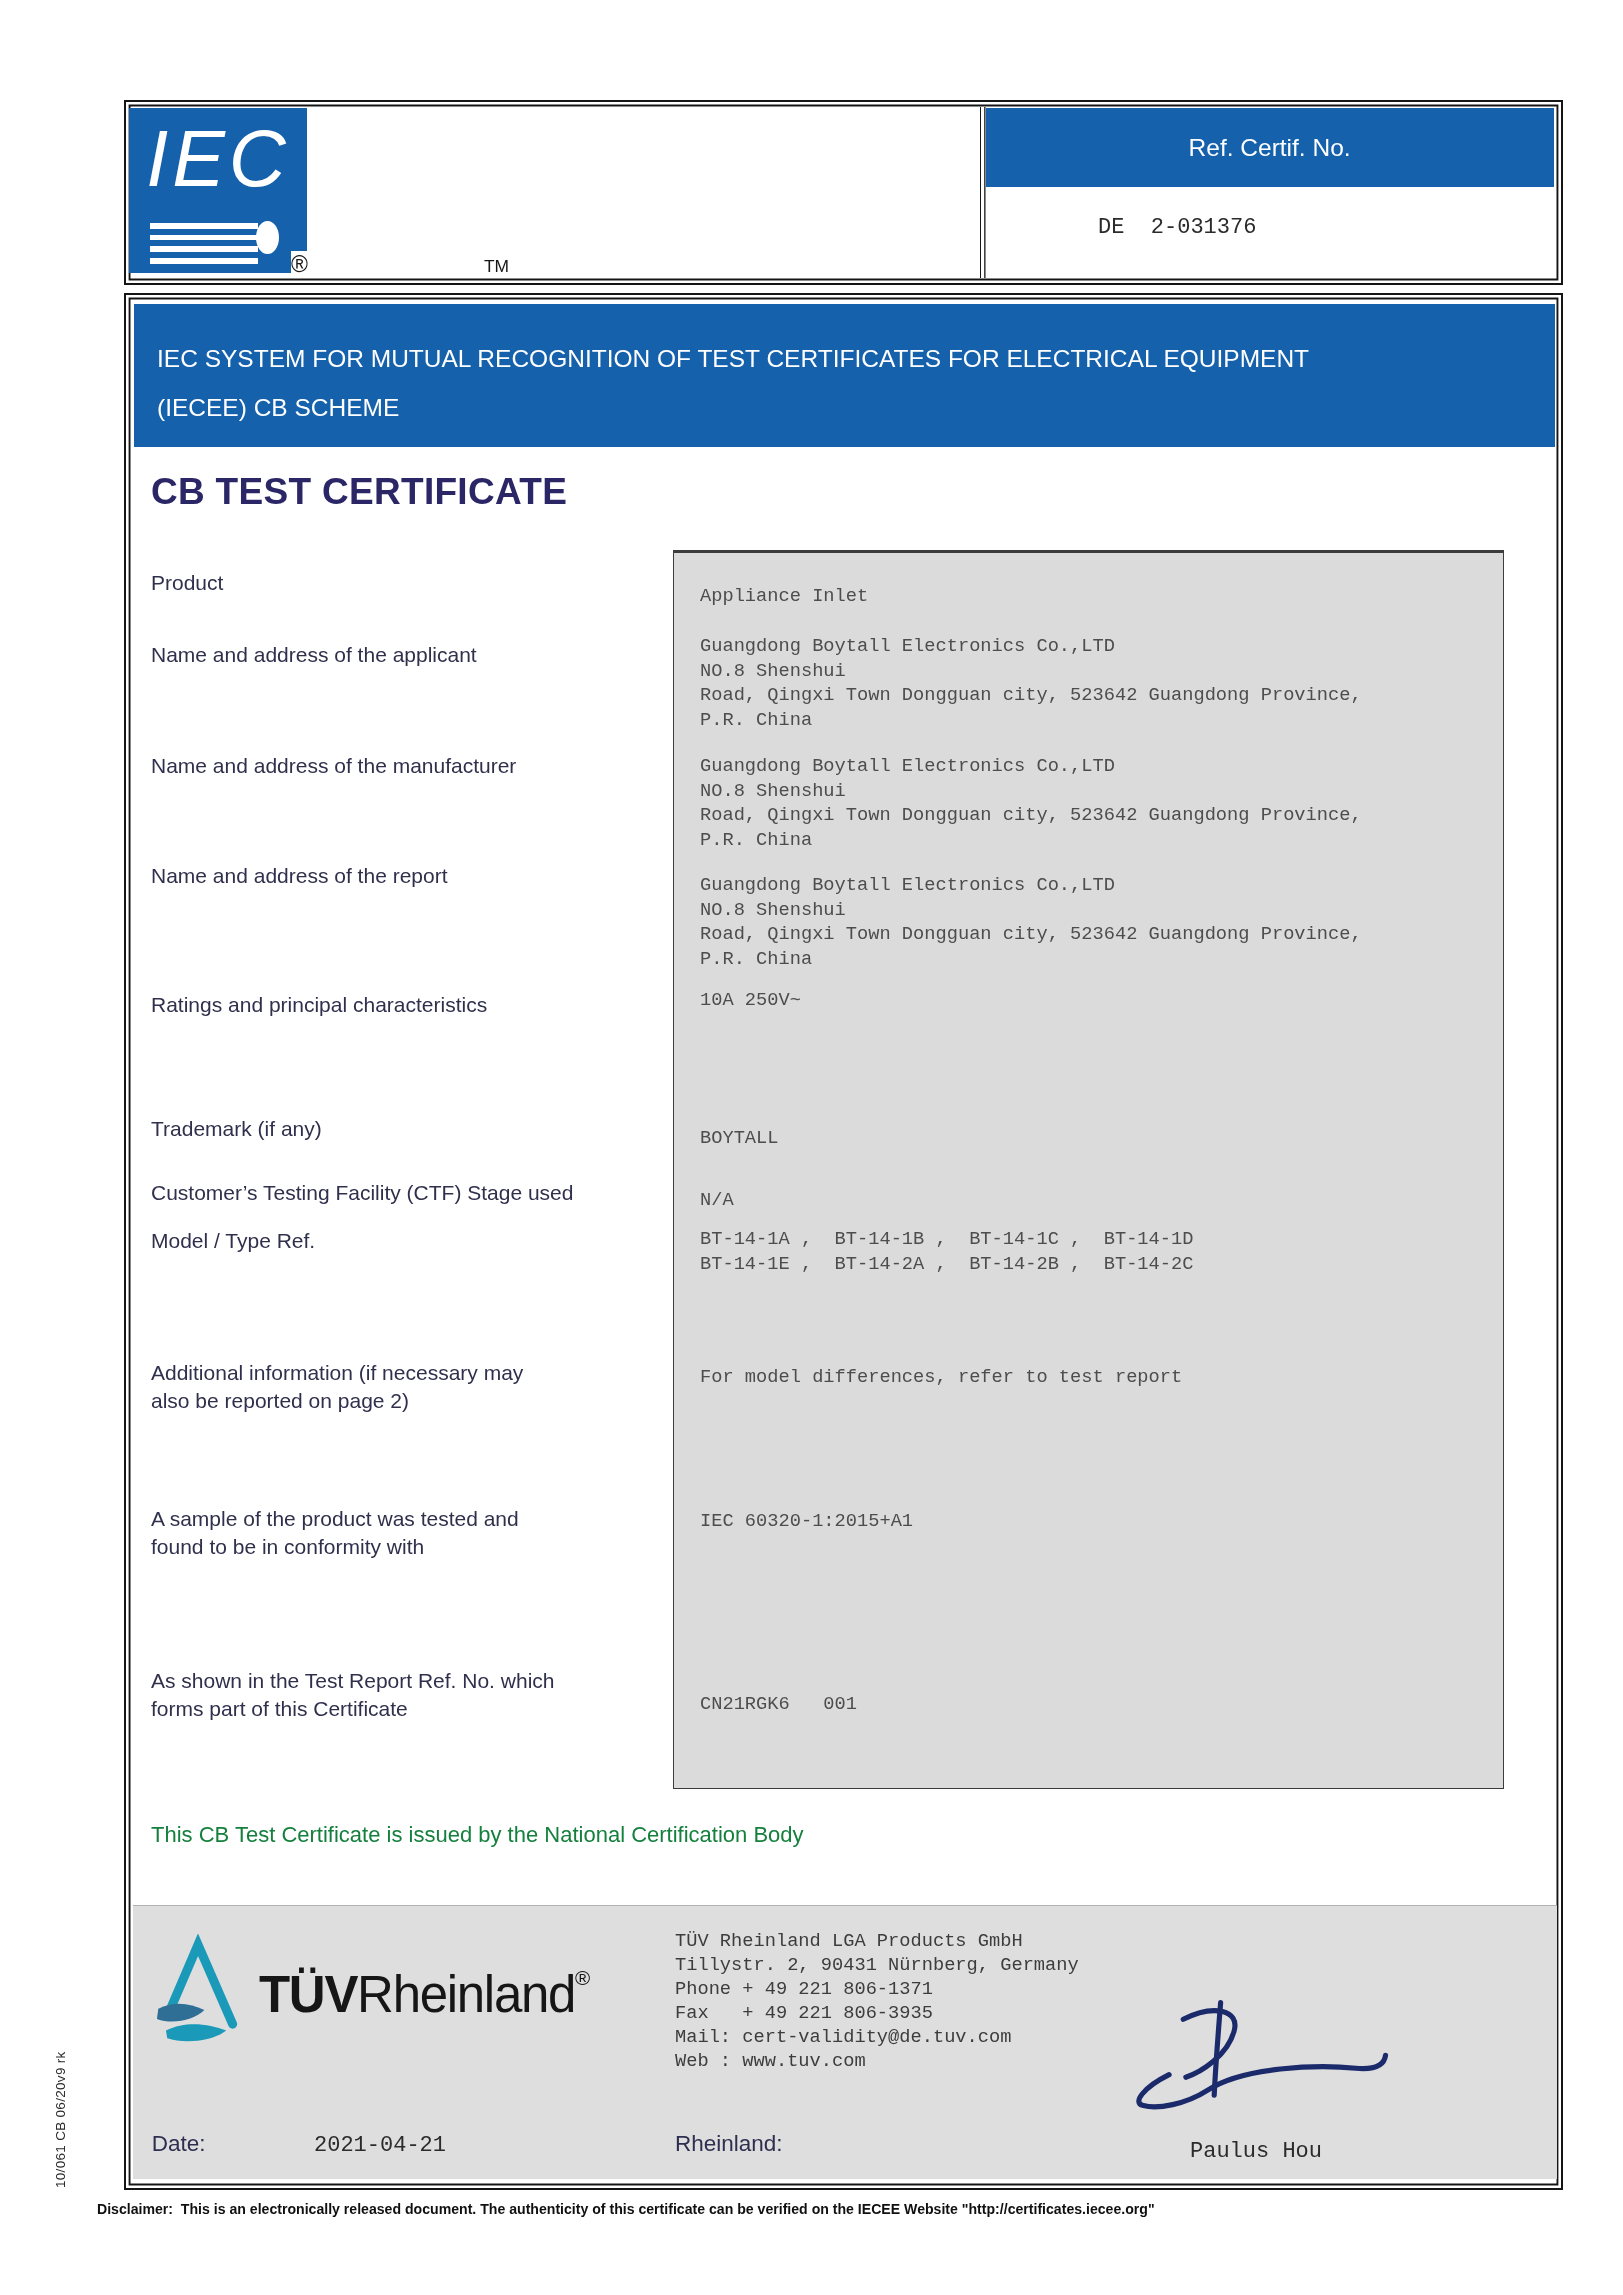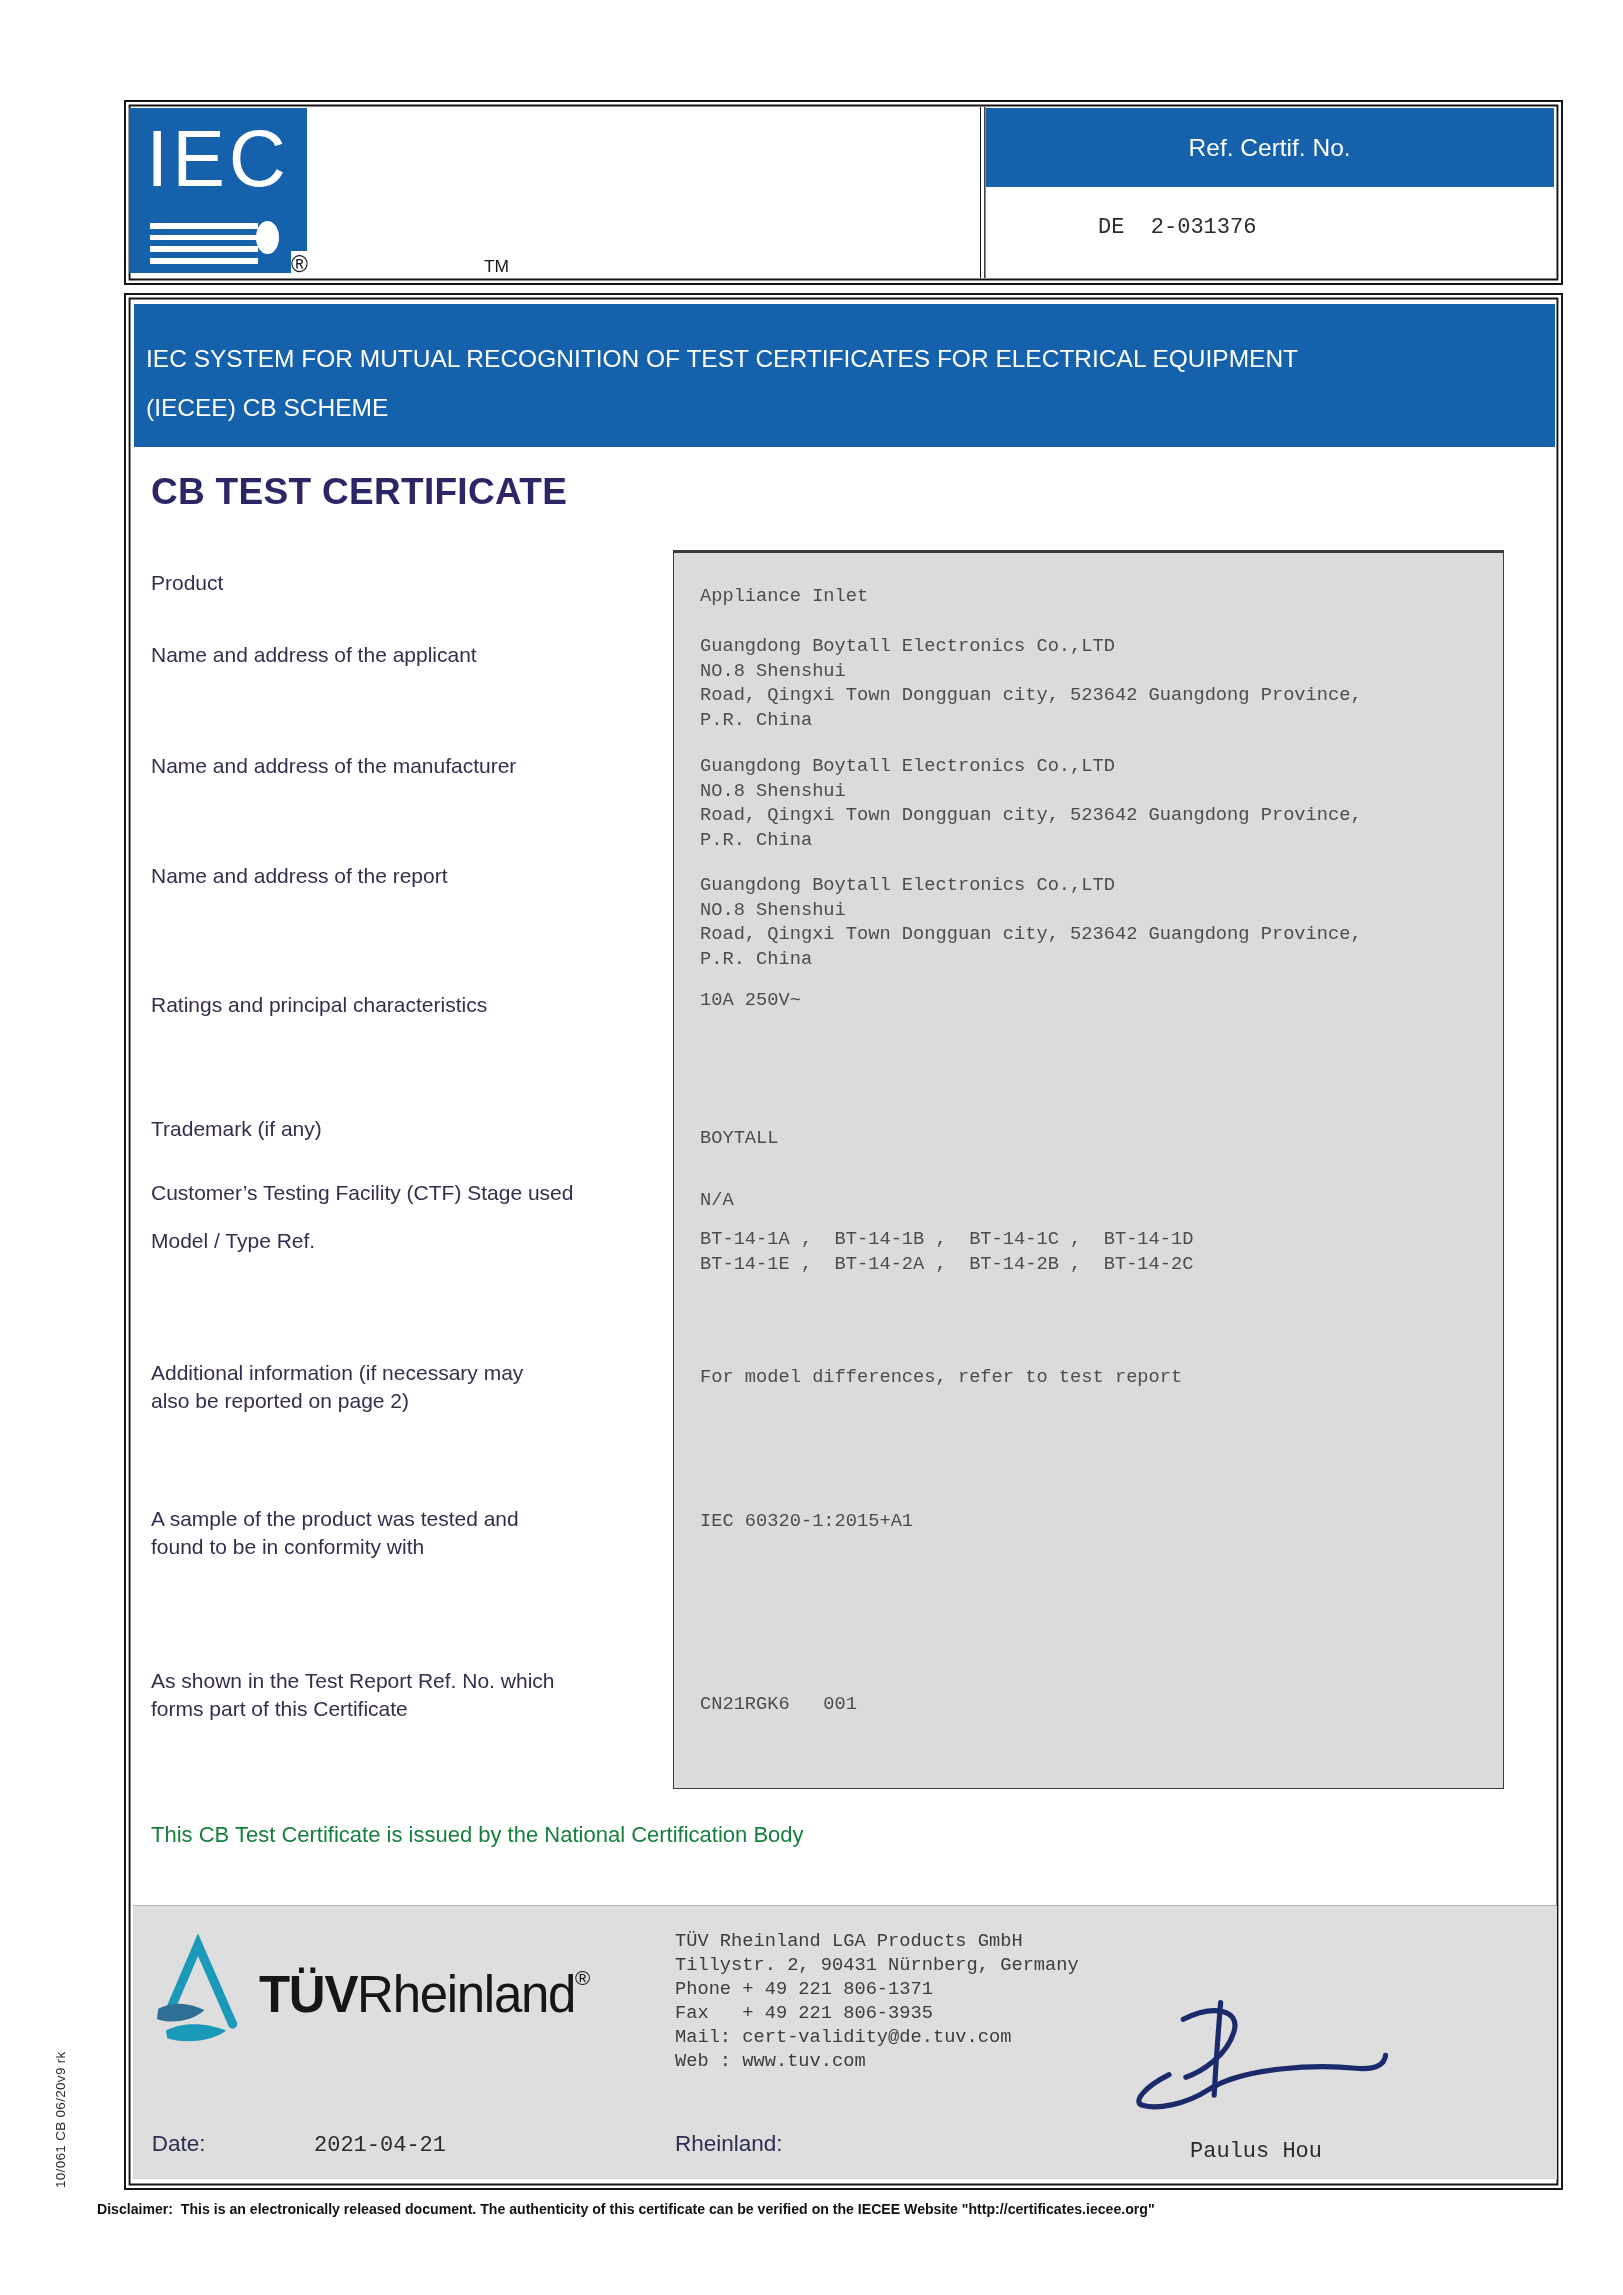"IEC" .iec-logo { font-style: none -> italic }
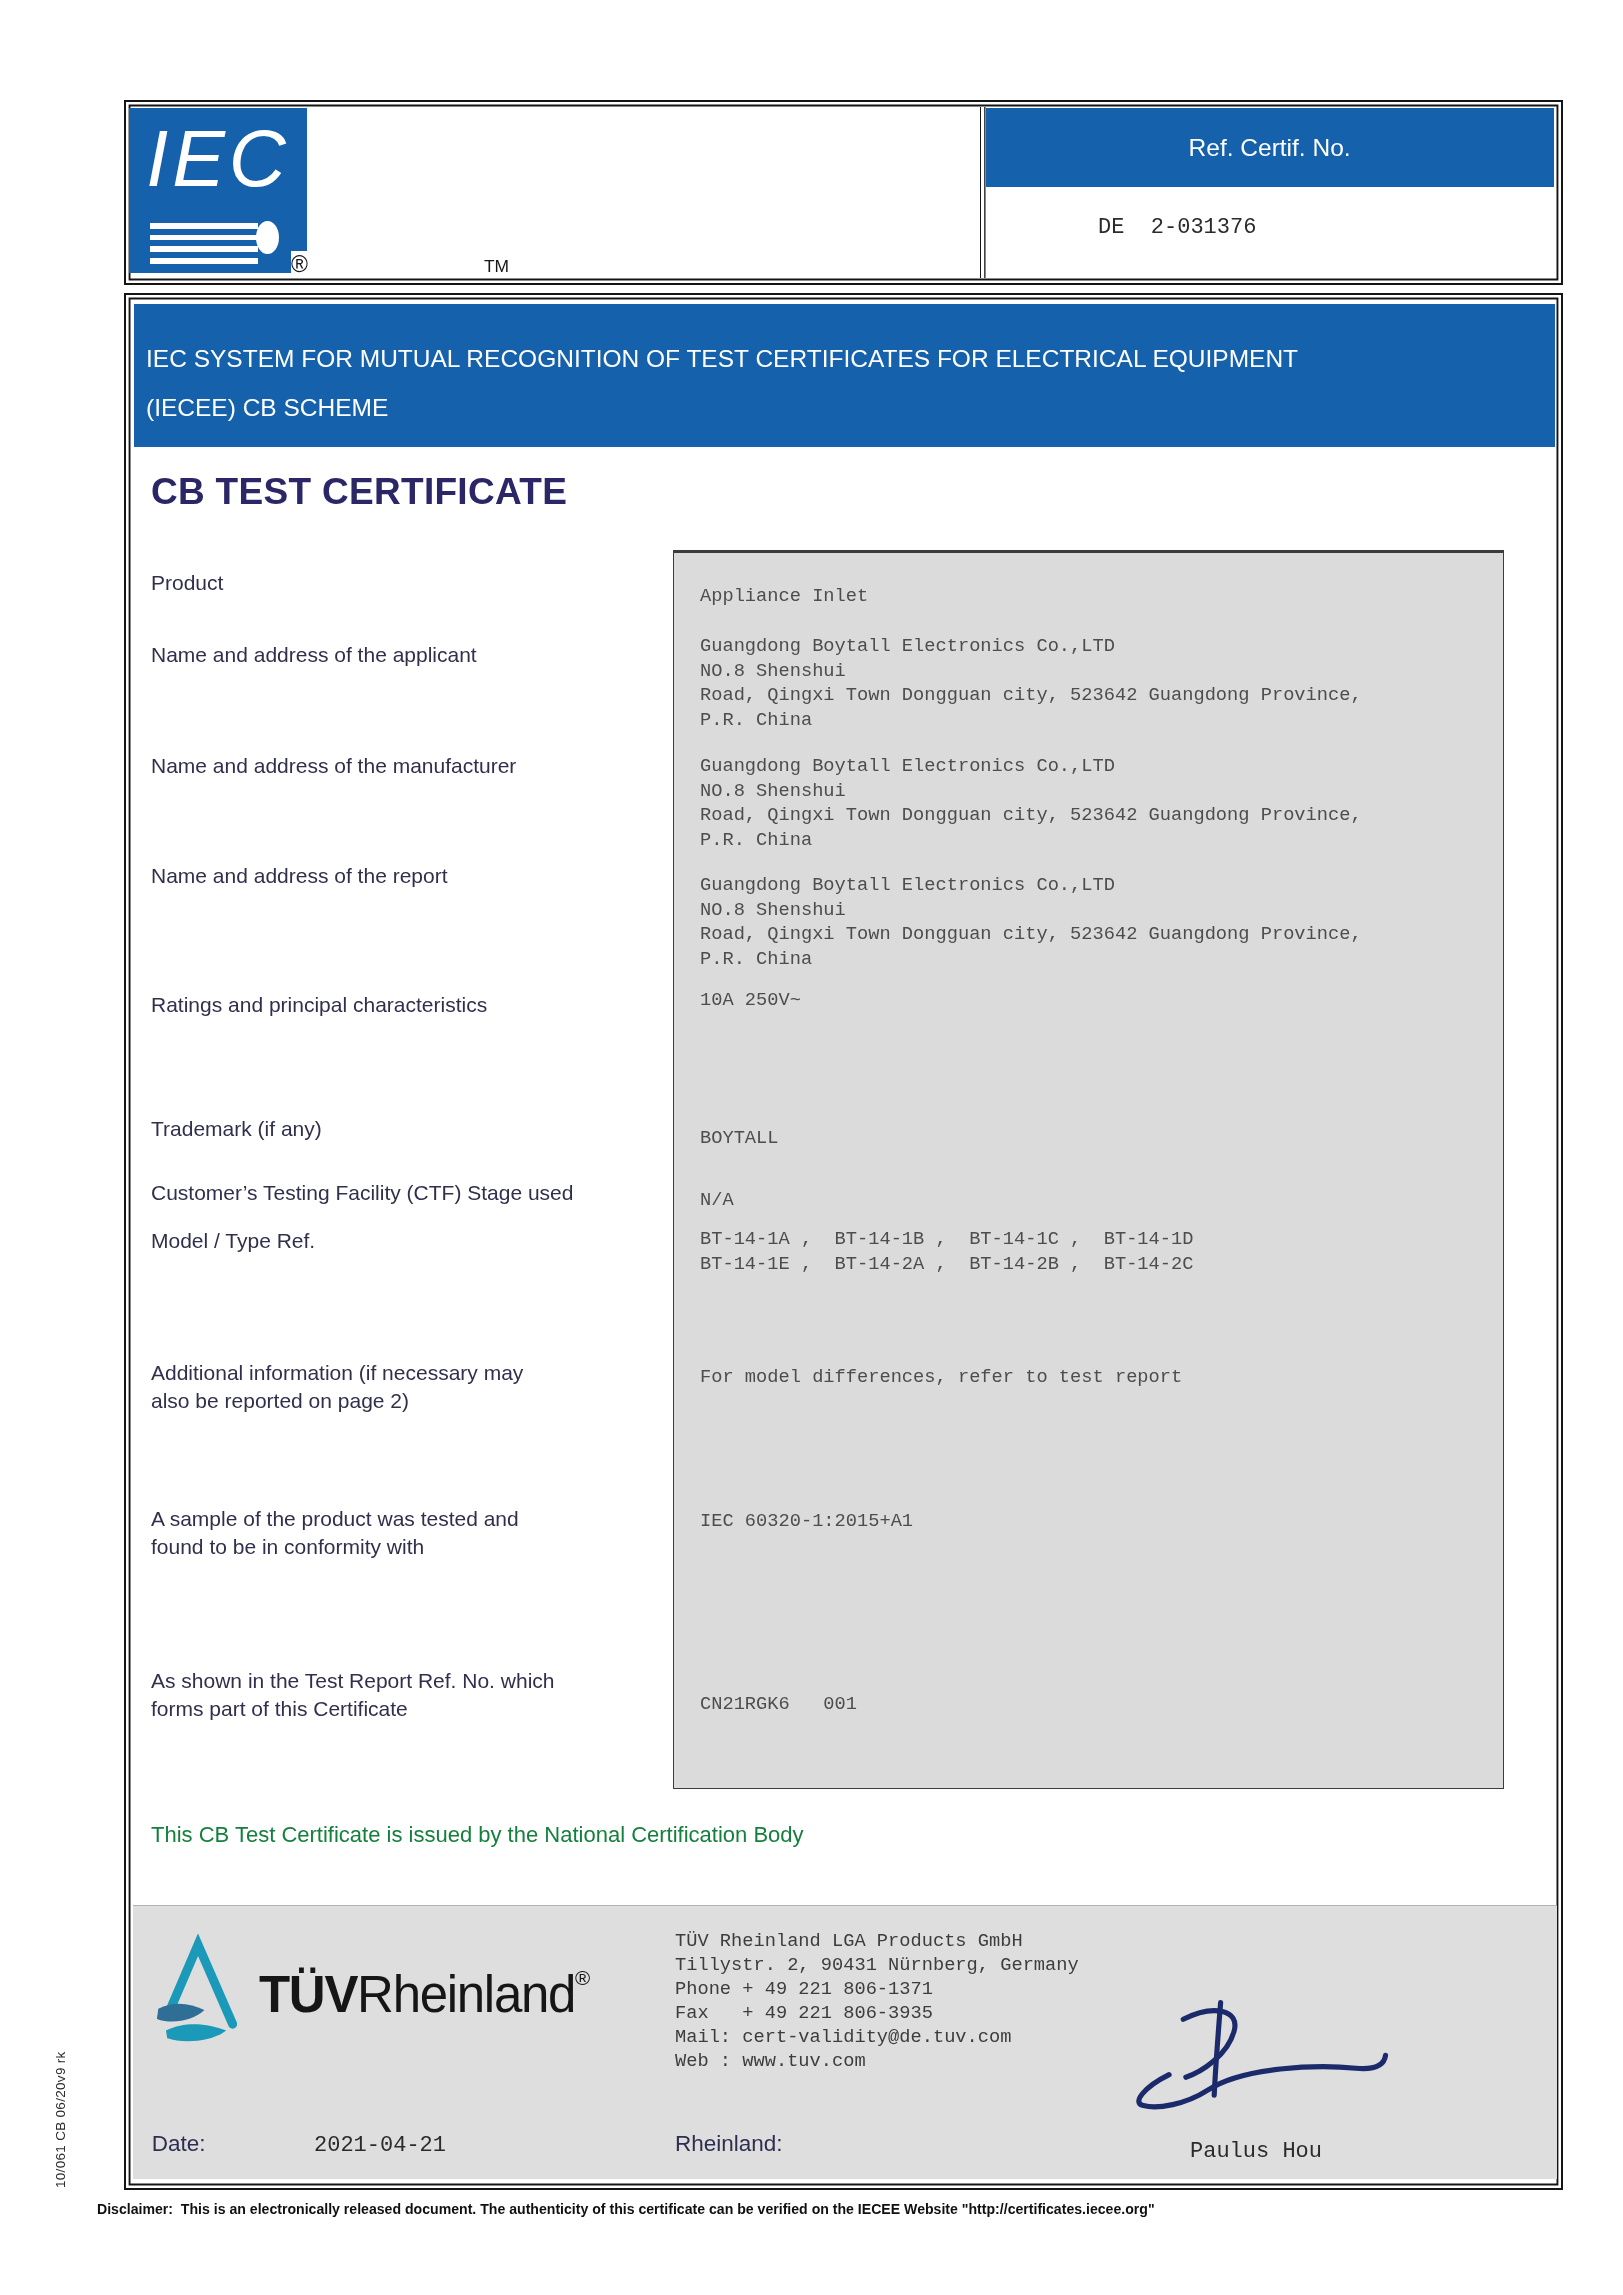"IEC SYSTEM FOR MUTUAL RECOGNITION" .banner { padding: 30px 26px 0 12px -> 30px 26px 0 23px }
